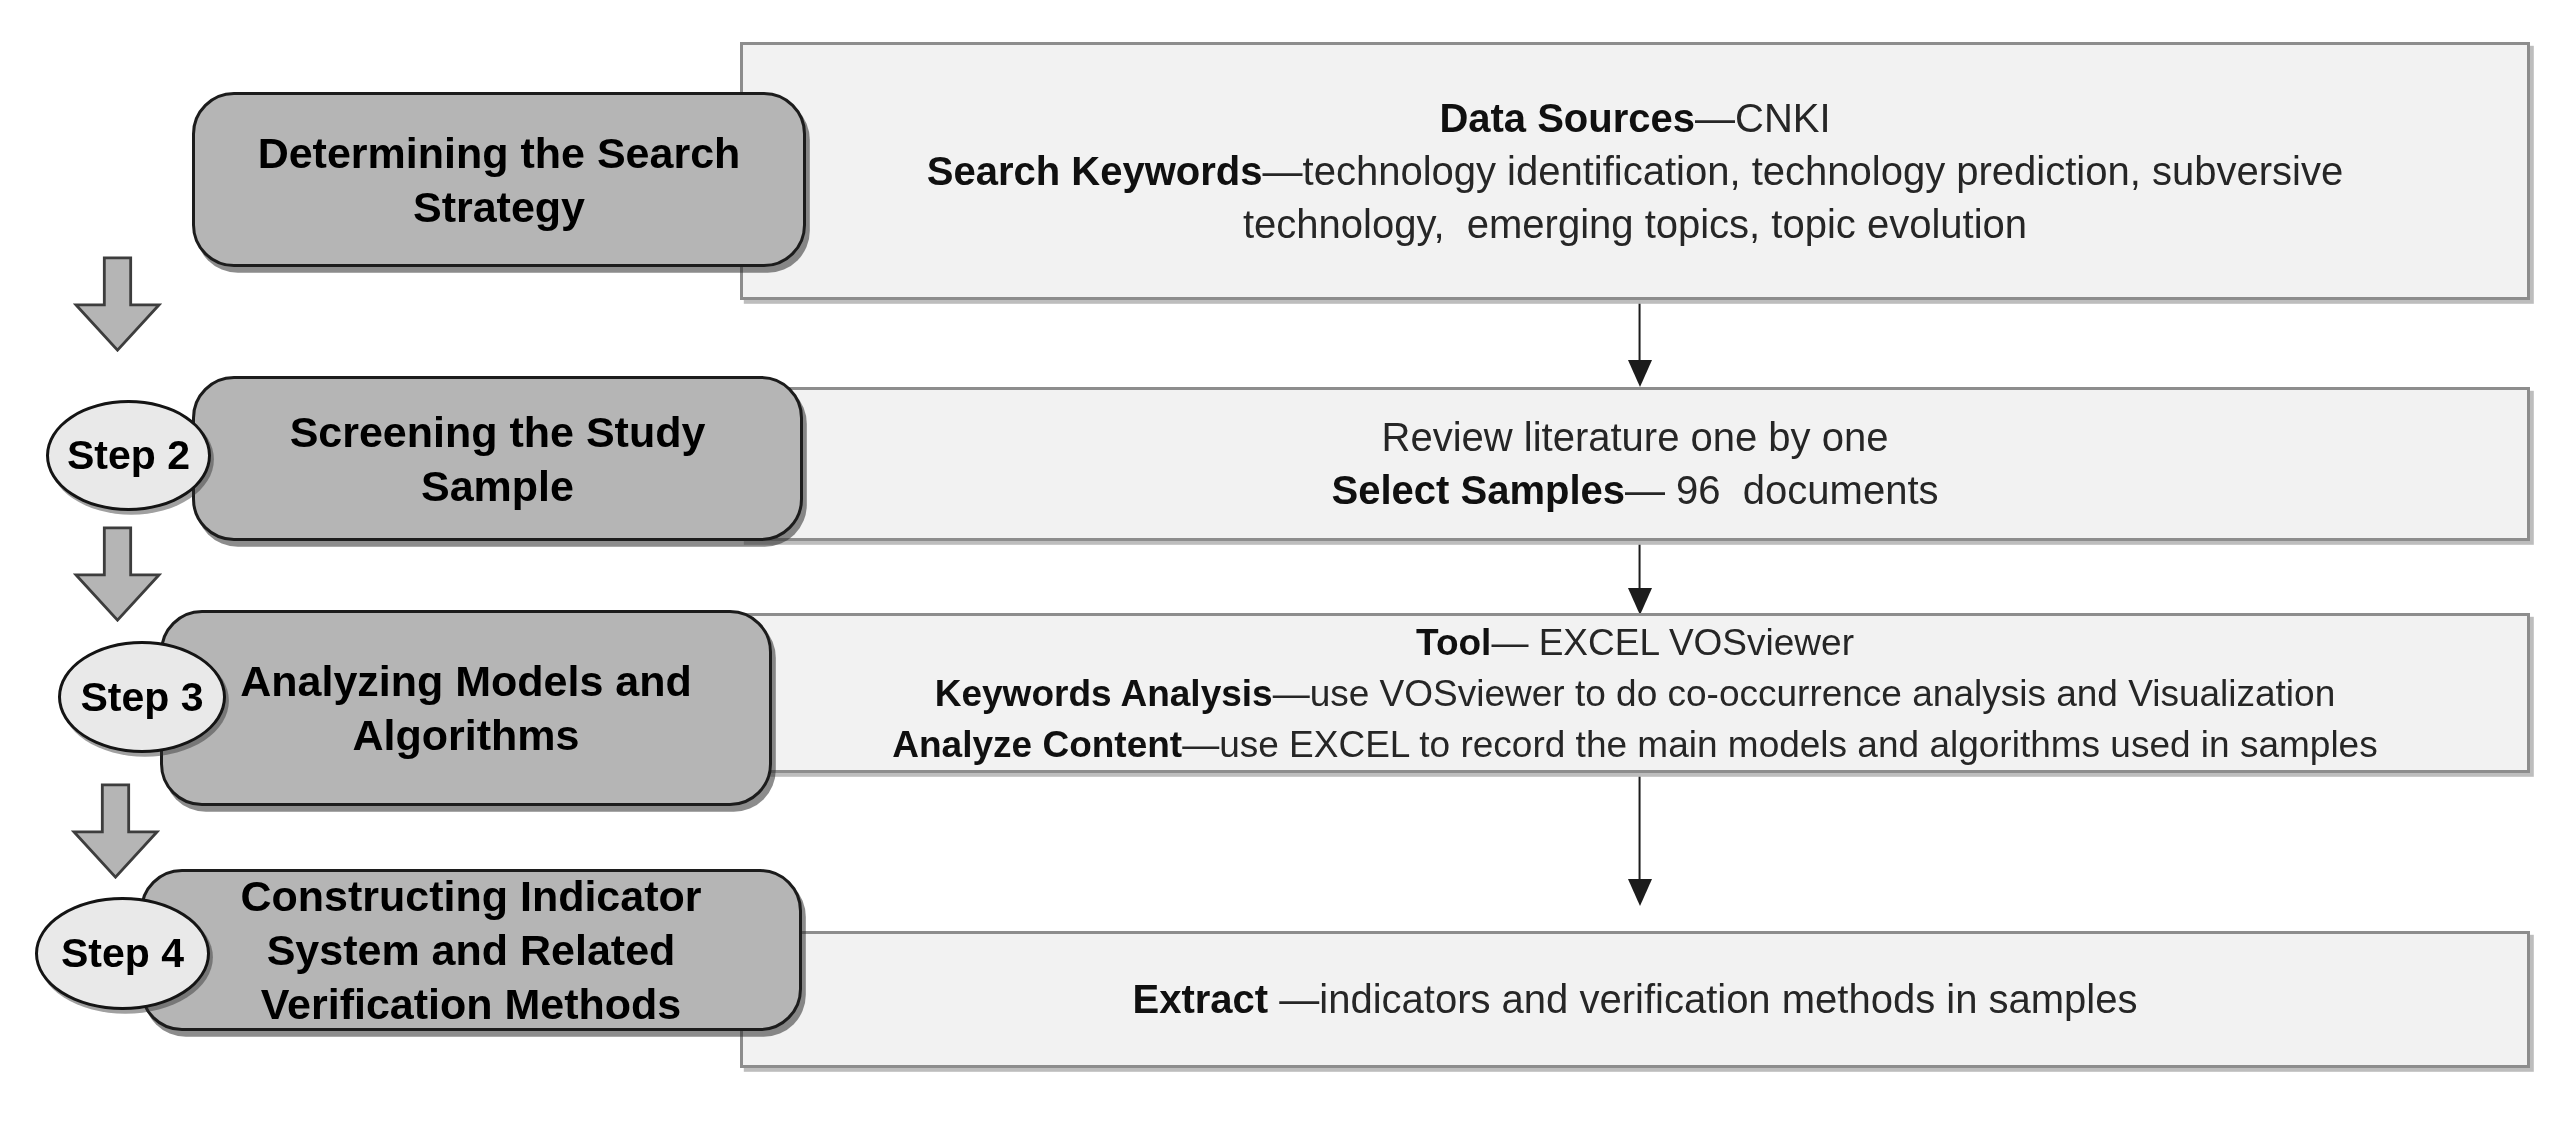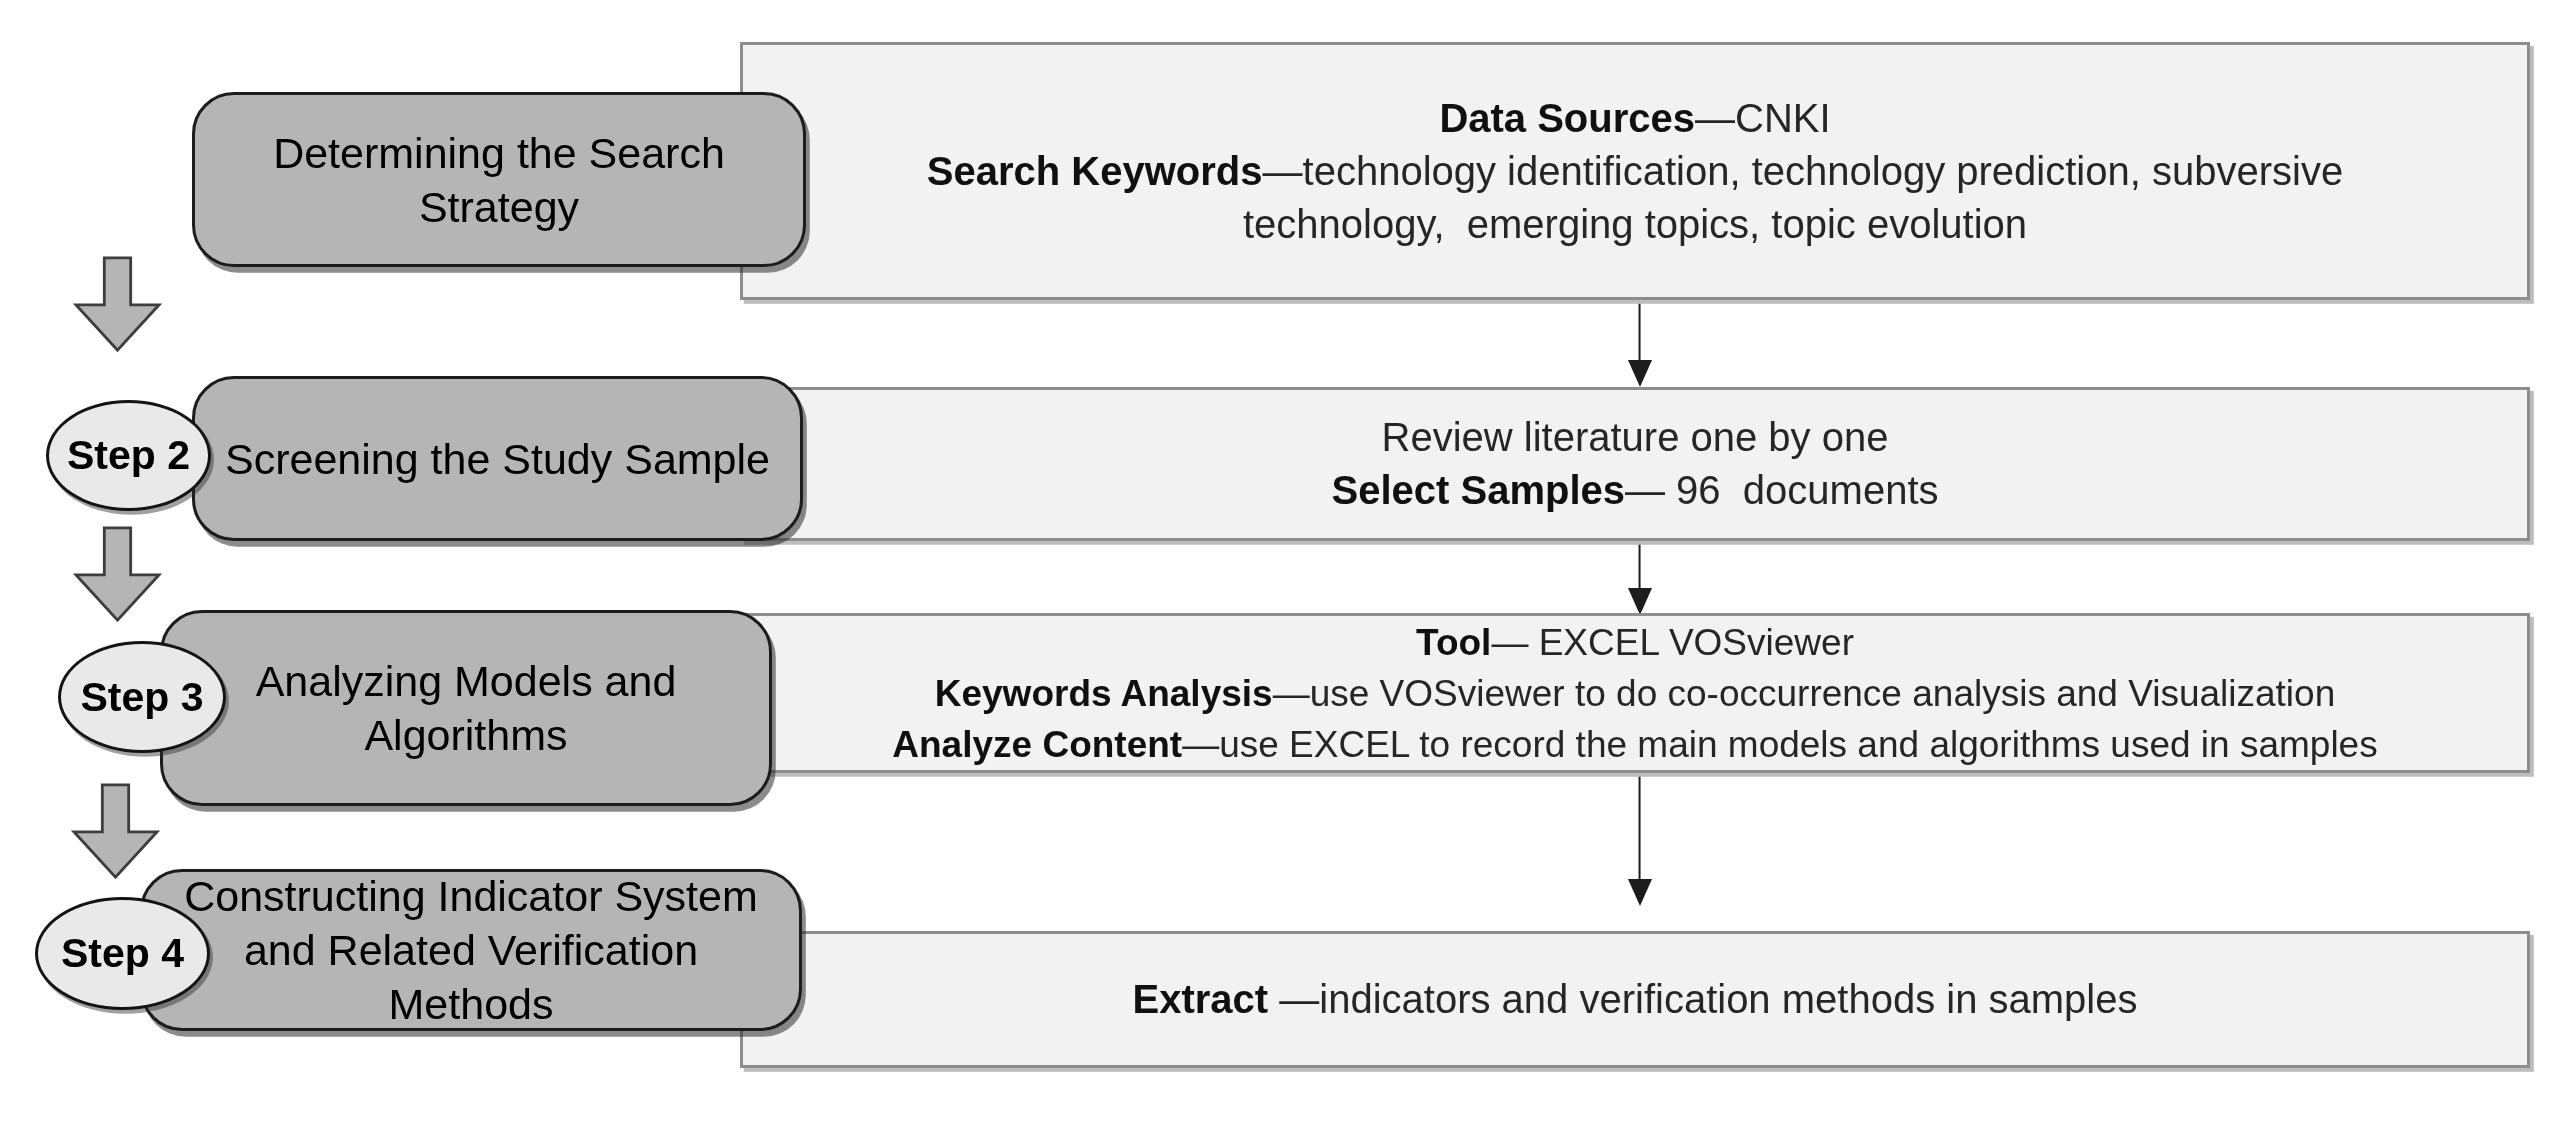"Determining the Search Strategy" .step-box { font-weight: normal -> bold }
